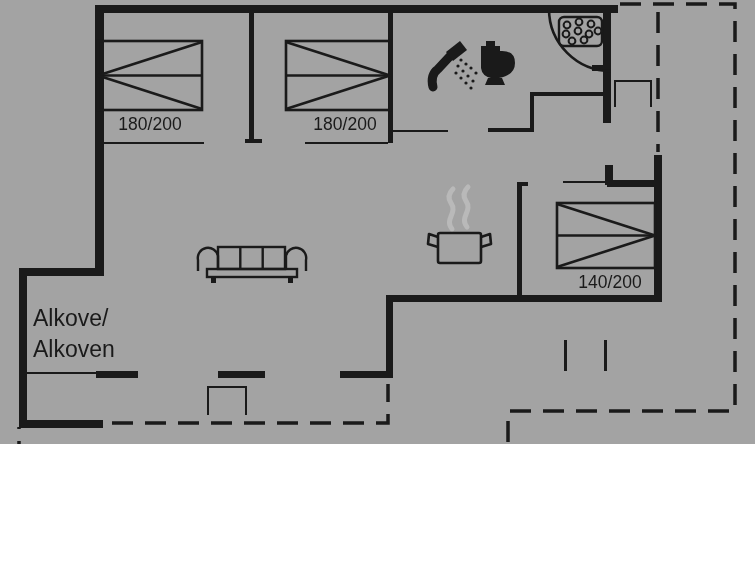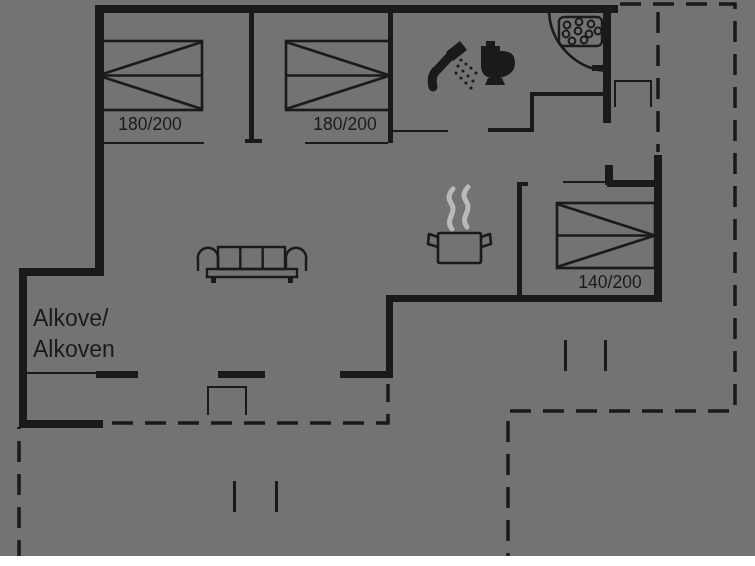"180/200" #stage { background: #737373 -> #a3a3a3; height: 556px -> 444px }
